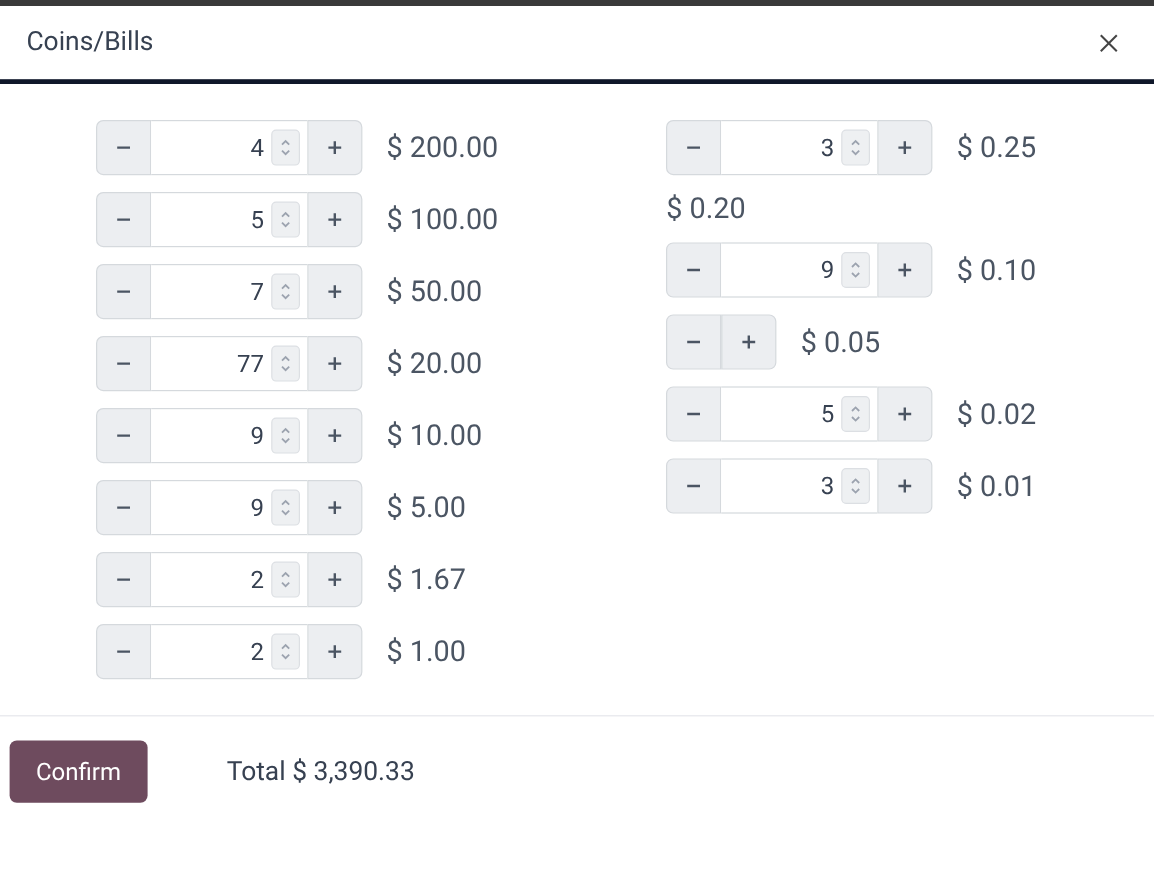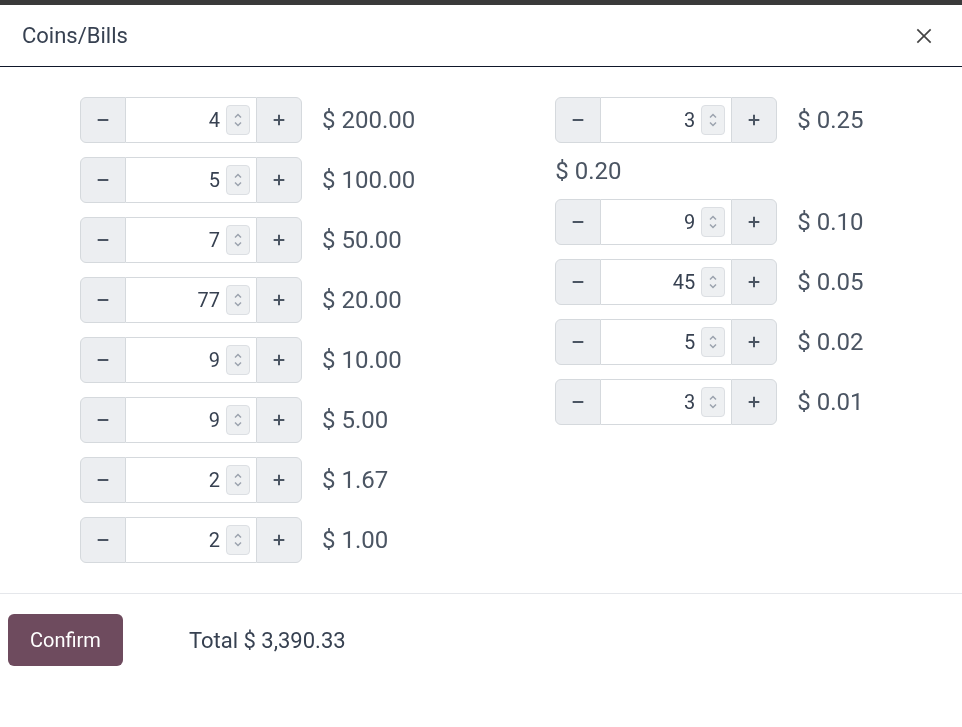"Coins/Bills" .modal-header { border-bottom: 1px solid #0f172a -> 4px solid #0f172a }
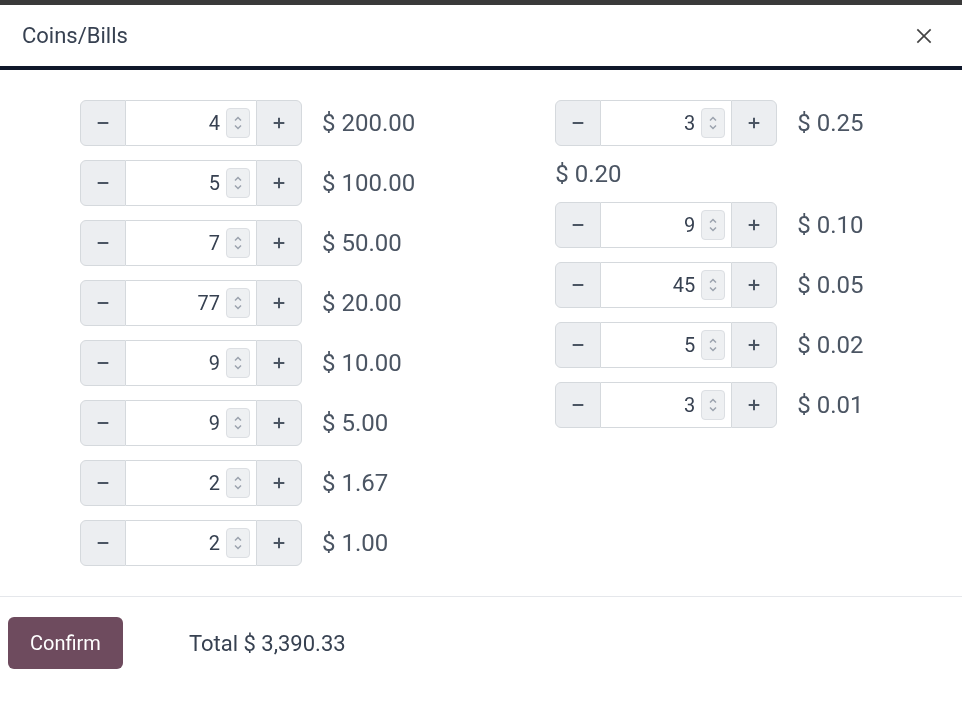"45" div.input-wrap { html: <div> <input> <div> <svg> <polyline></polyline> </svg> <svg> <polyline></polyline> </svg> </div> </div> -> none }
